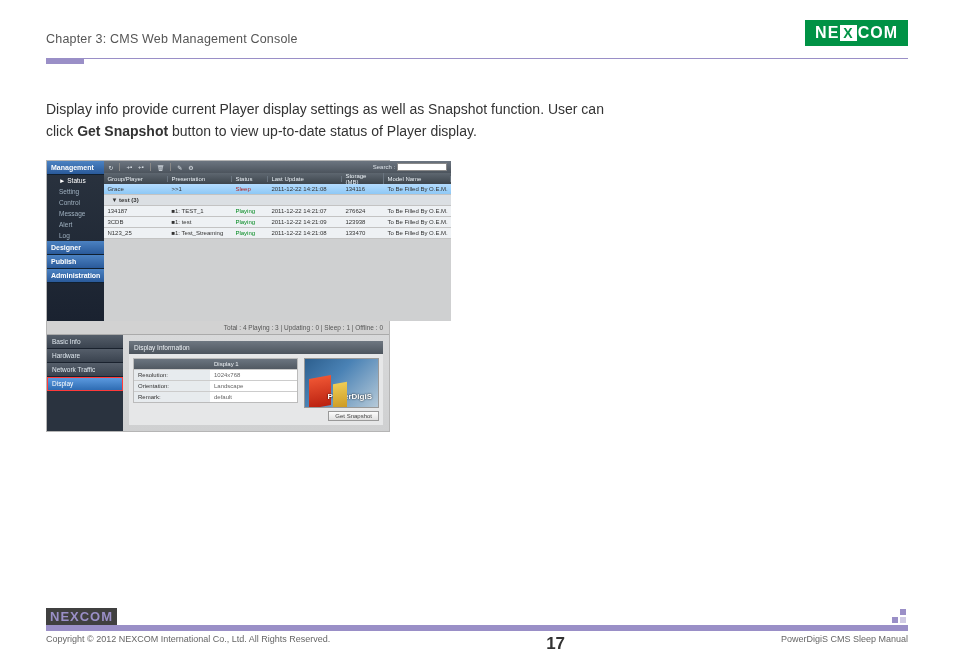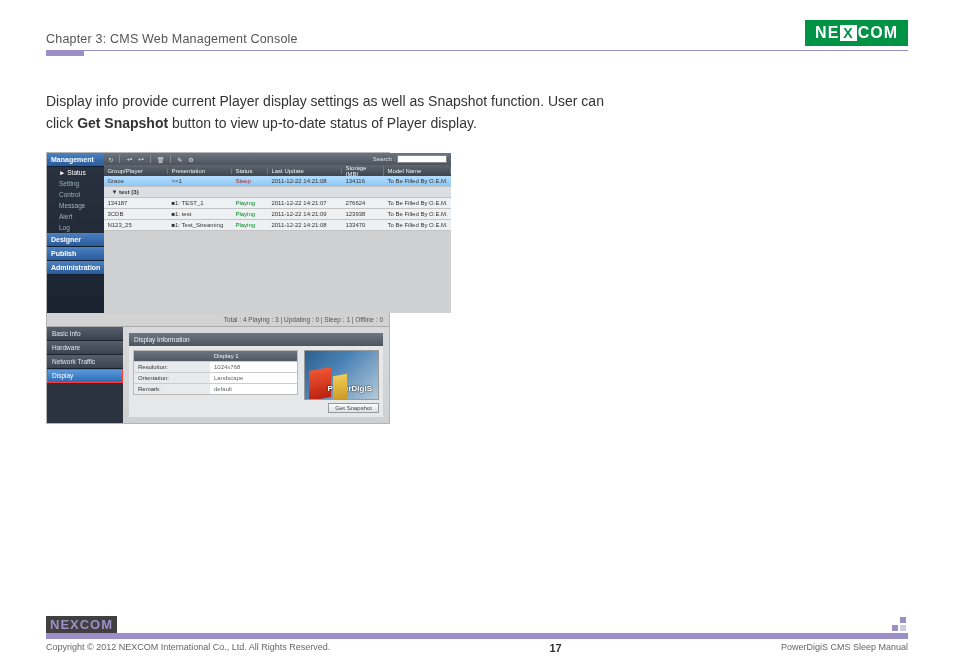"Chapter 3: CMS Web Management" .header-row { margin-bottom: 4px -> 12px }
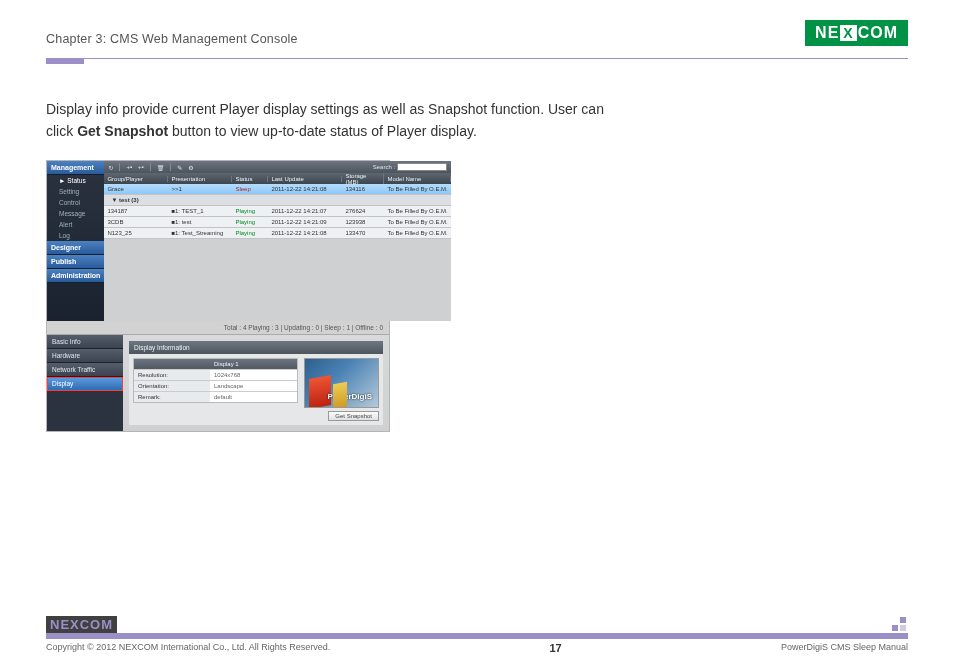"17" .footer-row2 .pg { font-size: 11px -> 17px }
